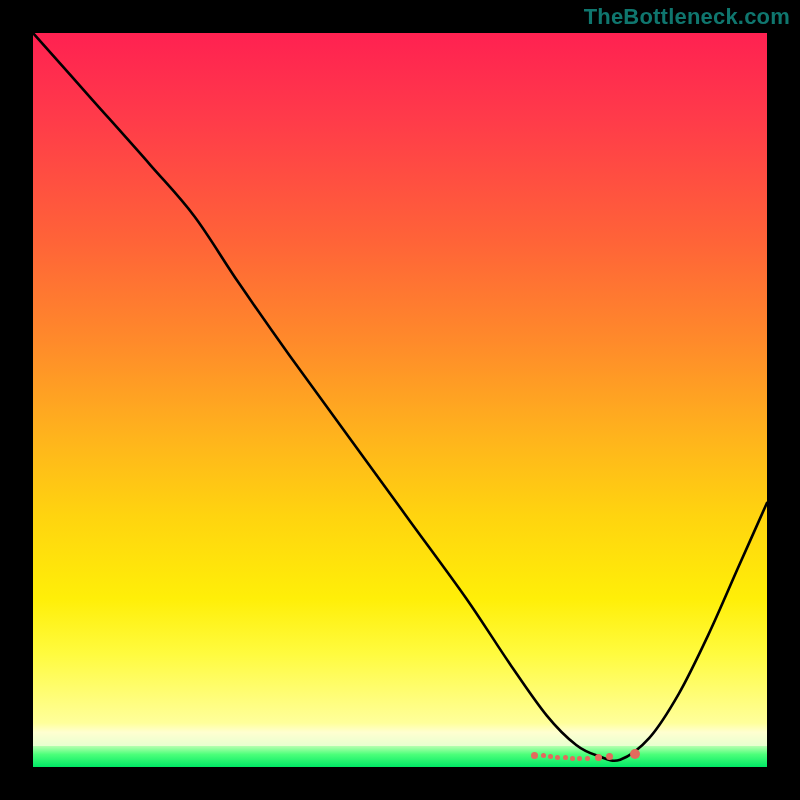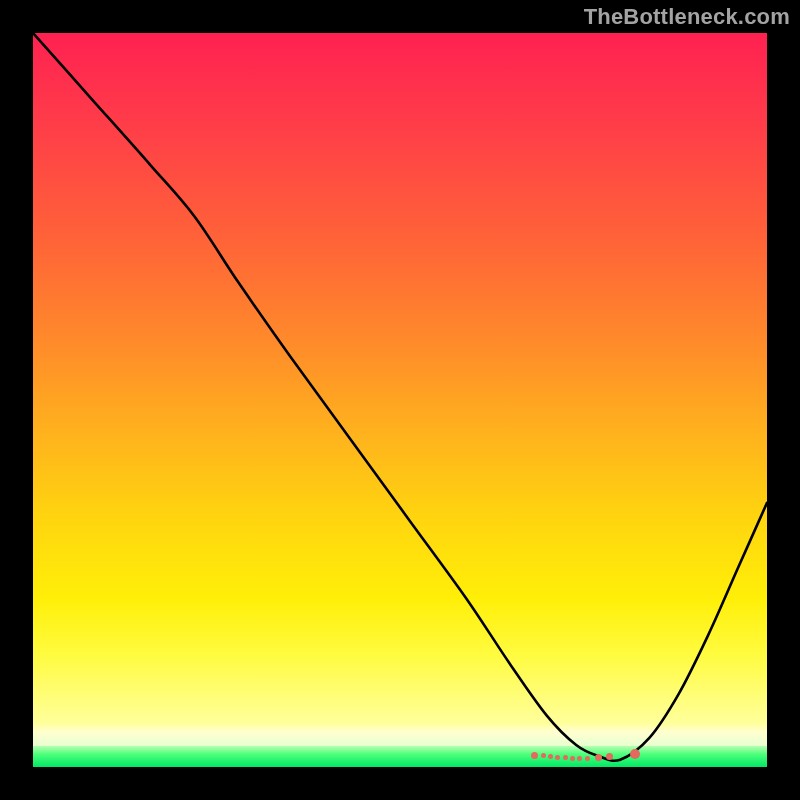"TheBottleneck.com" .attribution { color: #a3a3a3 -> #0f766e }
